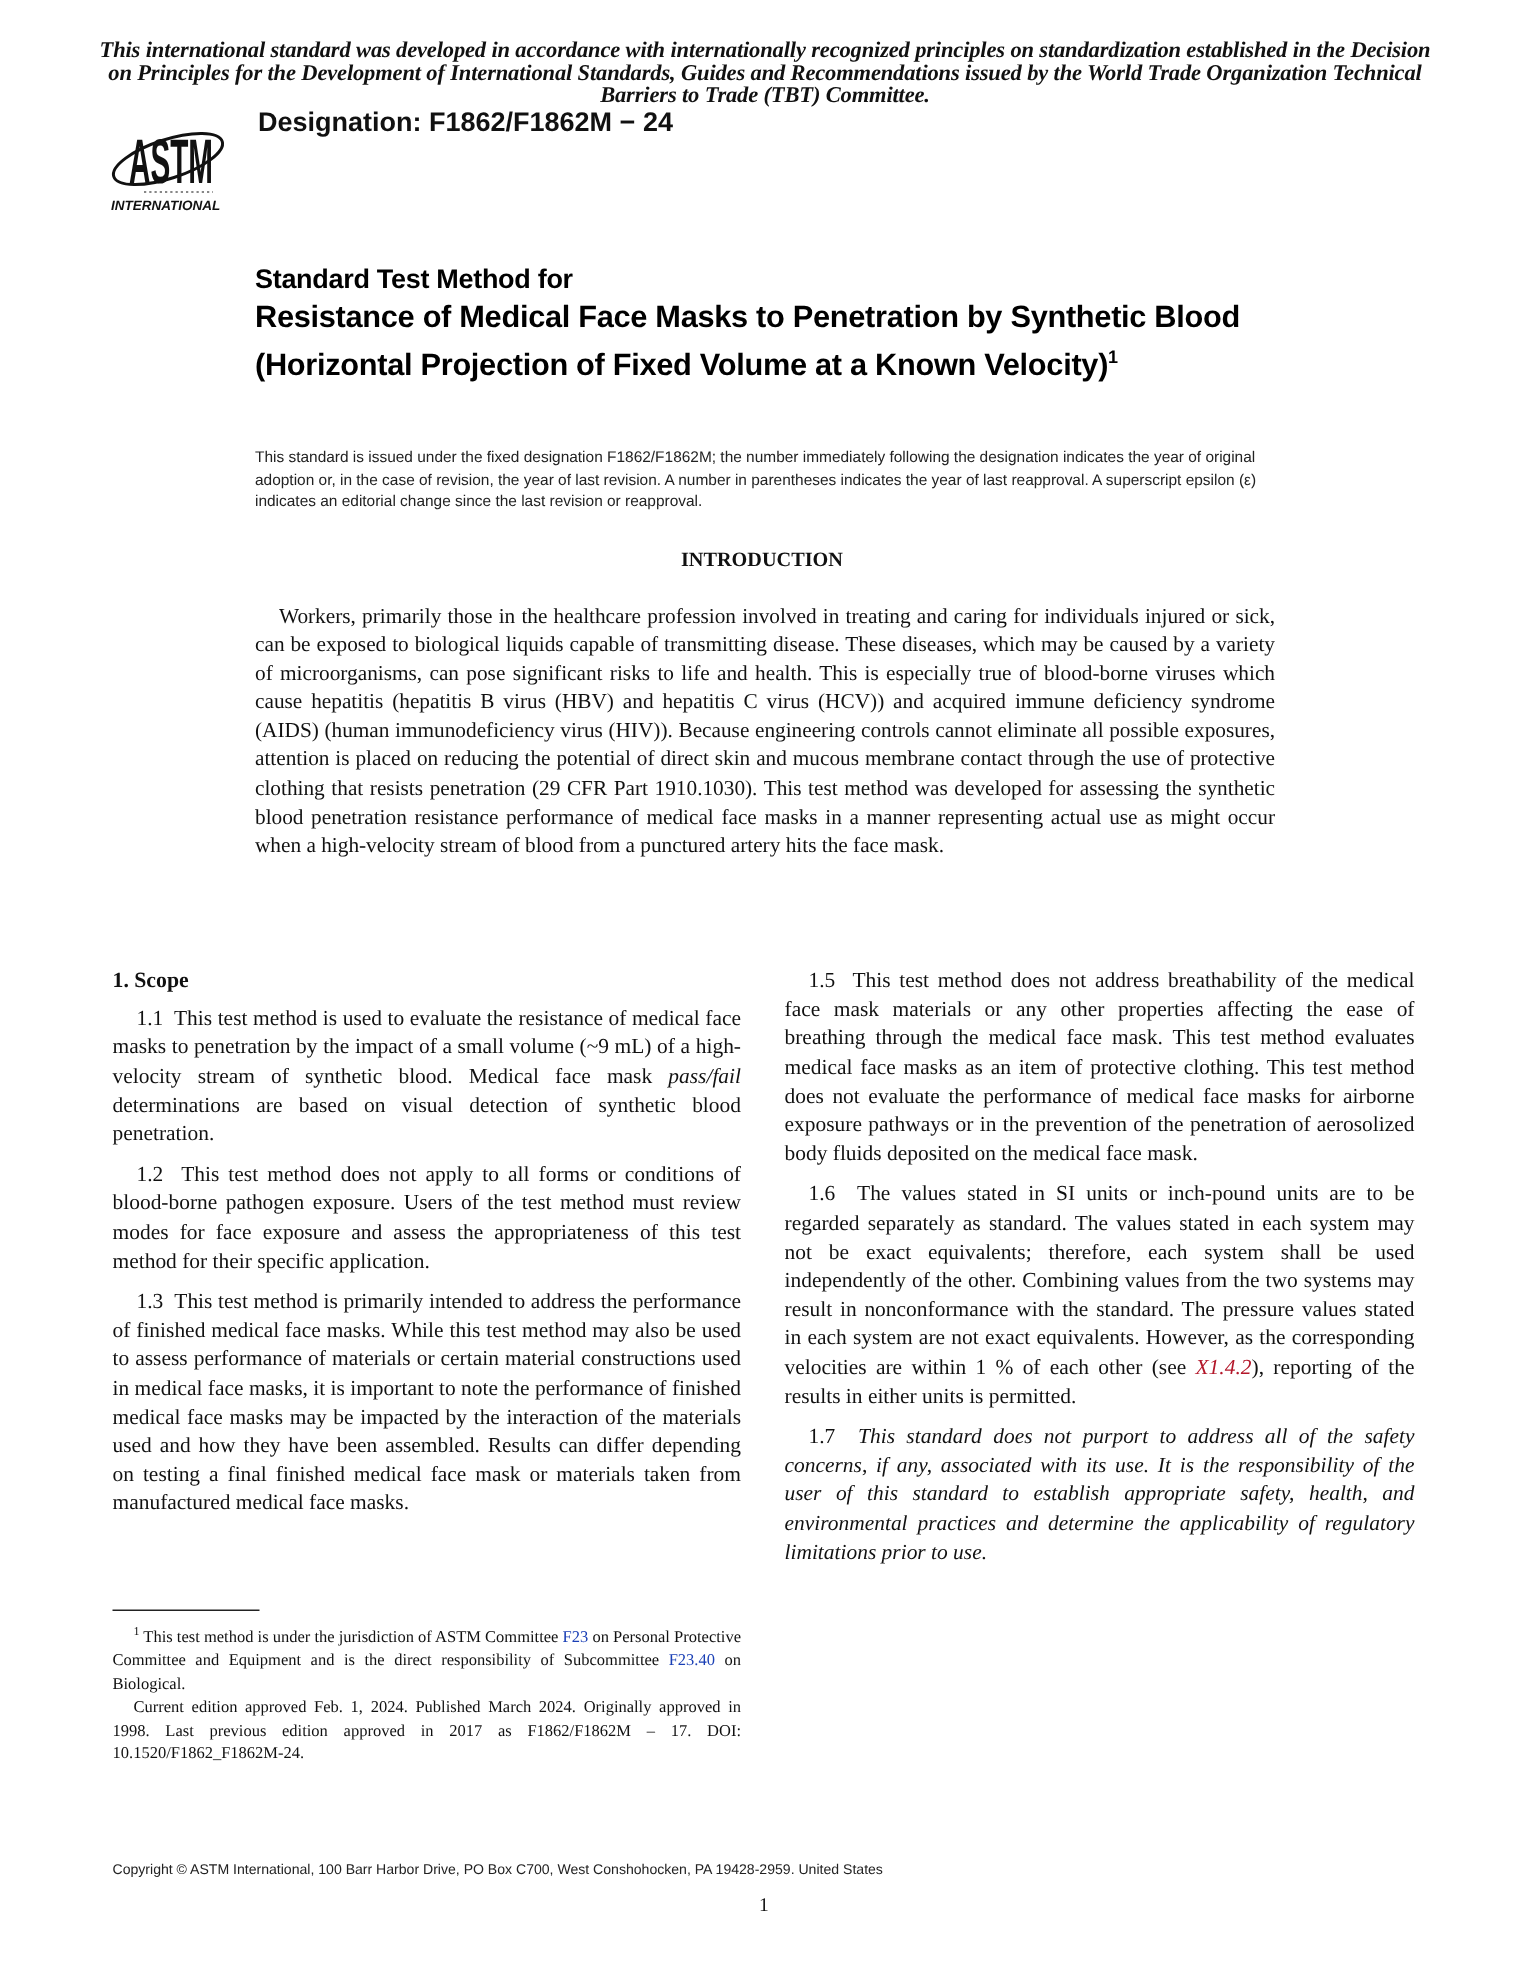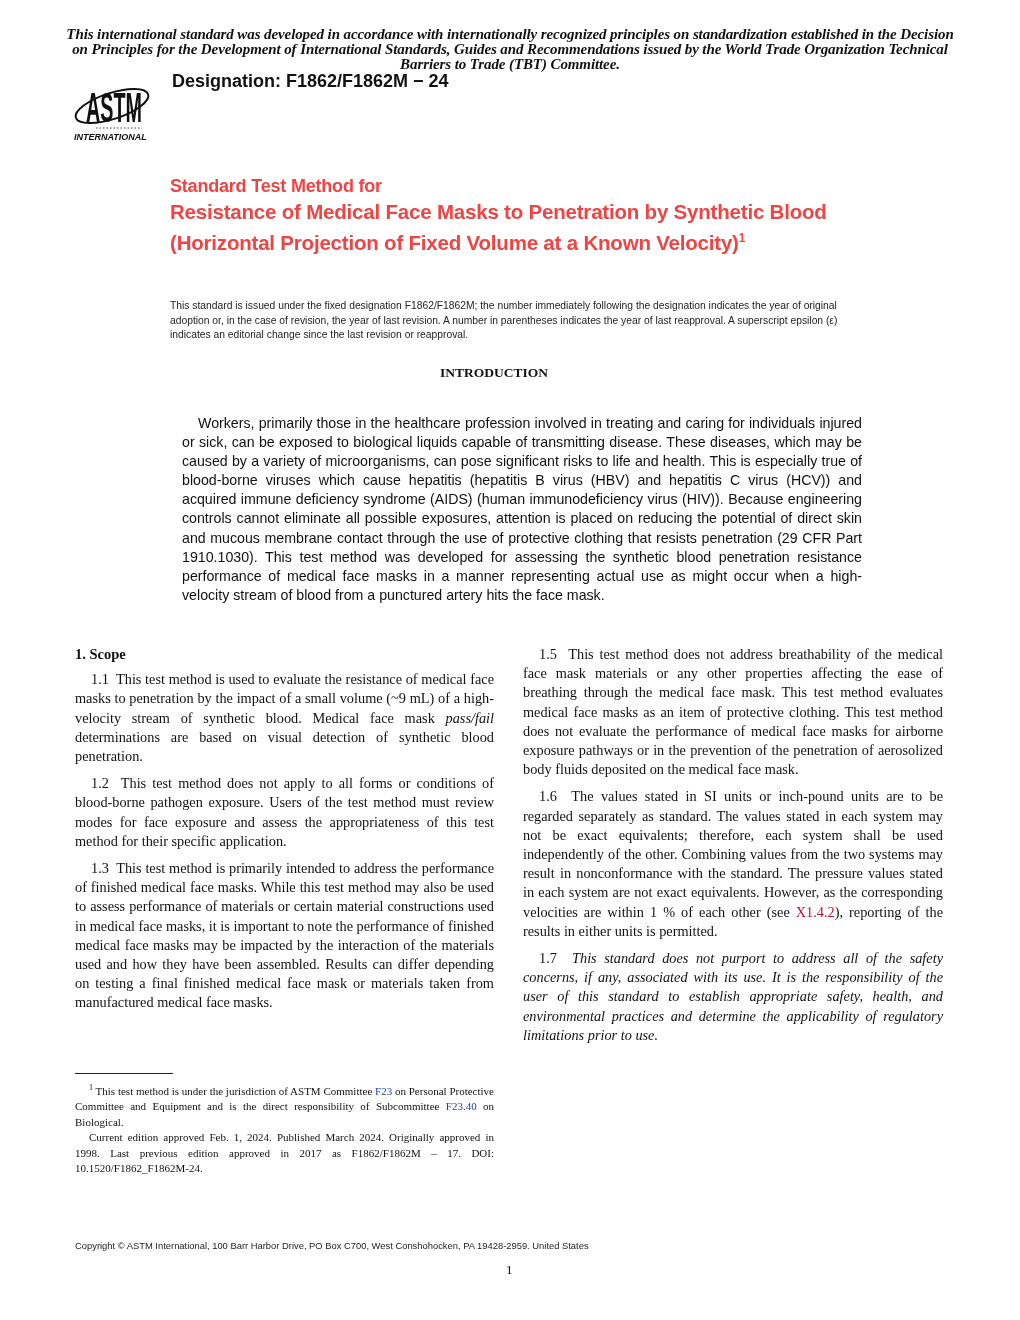"Standard Test Method for" .title-block { color: #ef4444 -> #000000 }
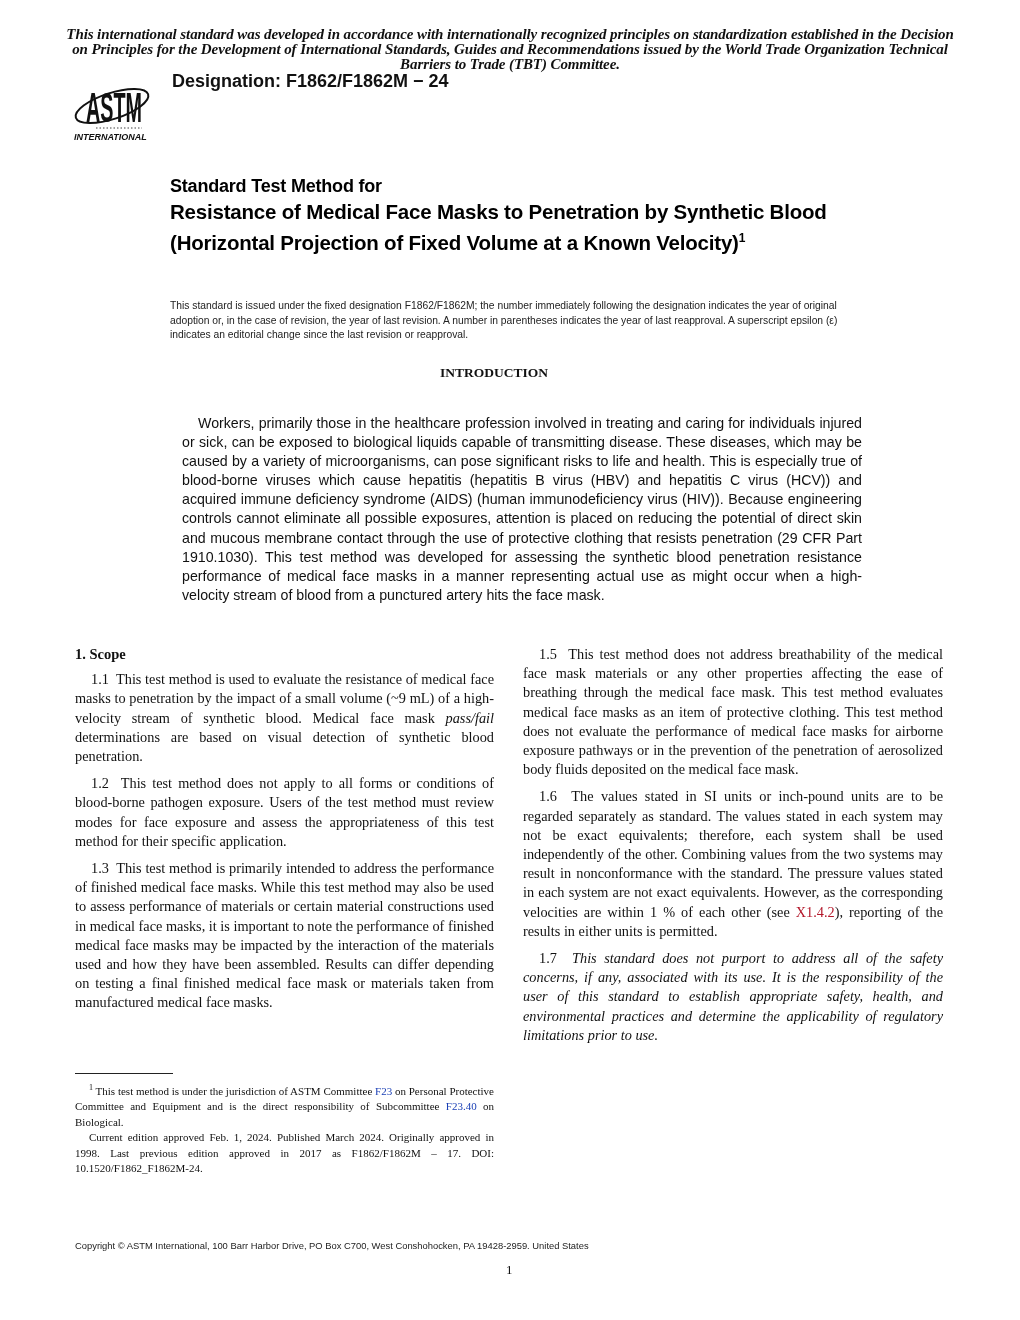"INTRODUCTION" .intro-heading { left: 154px -> 168px }
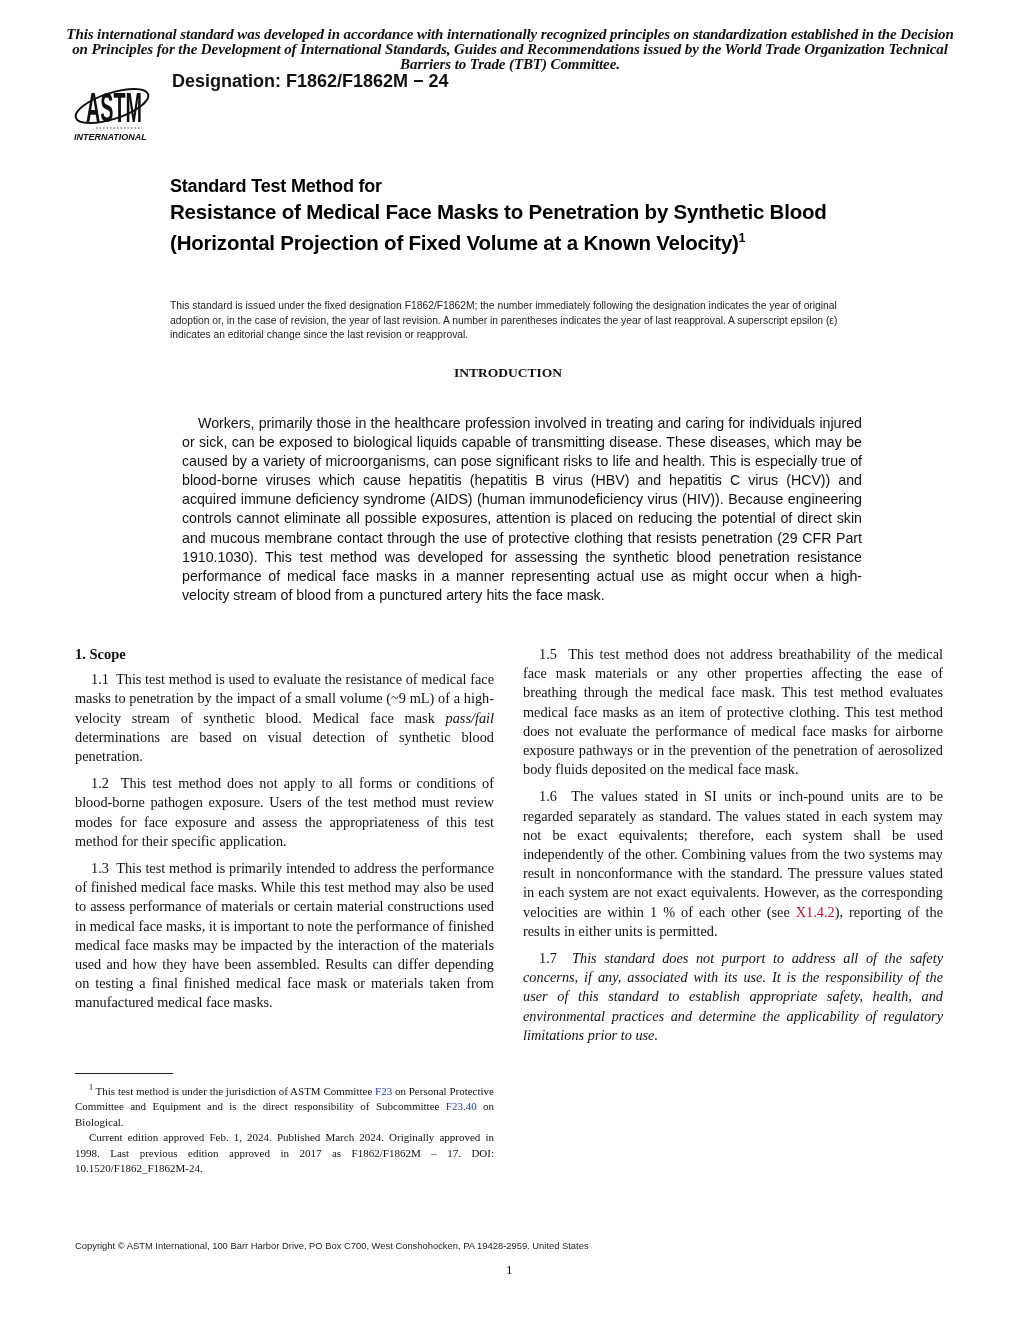"Workers, primarily those in the" .intro-body { font-family: Liberation Sans, sans-serif -> Liberation Serif, serif; margin: 12px -> 0 }
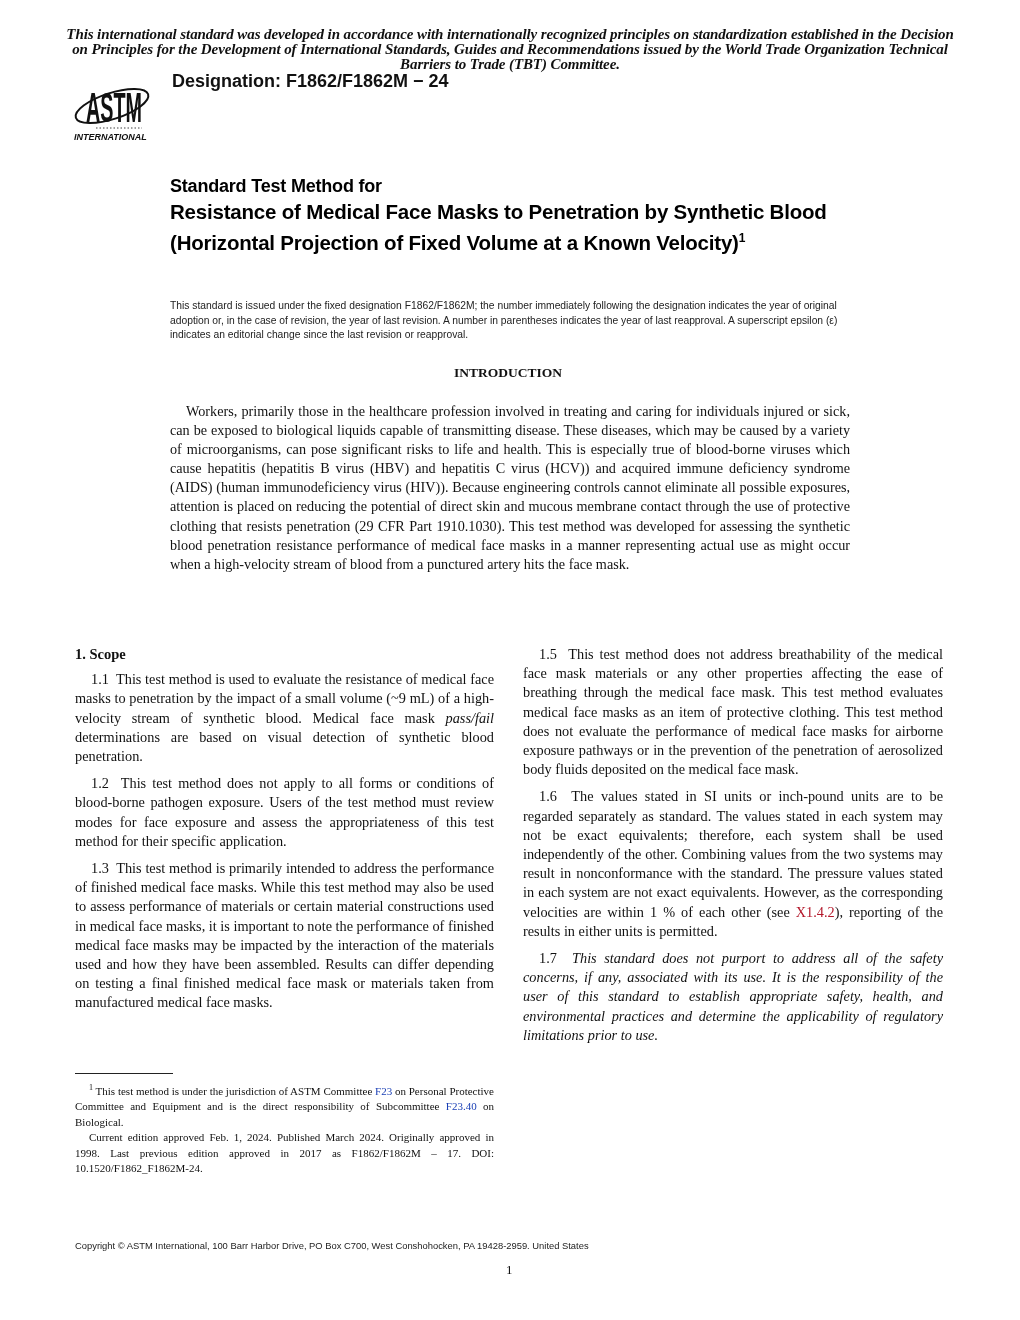"X1.4.2" .link-red { font-style: none -> italic }
